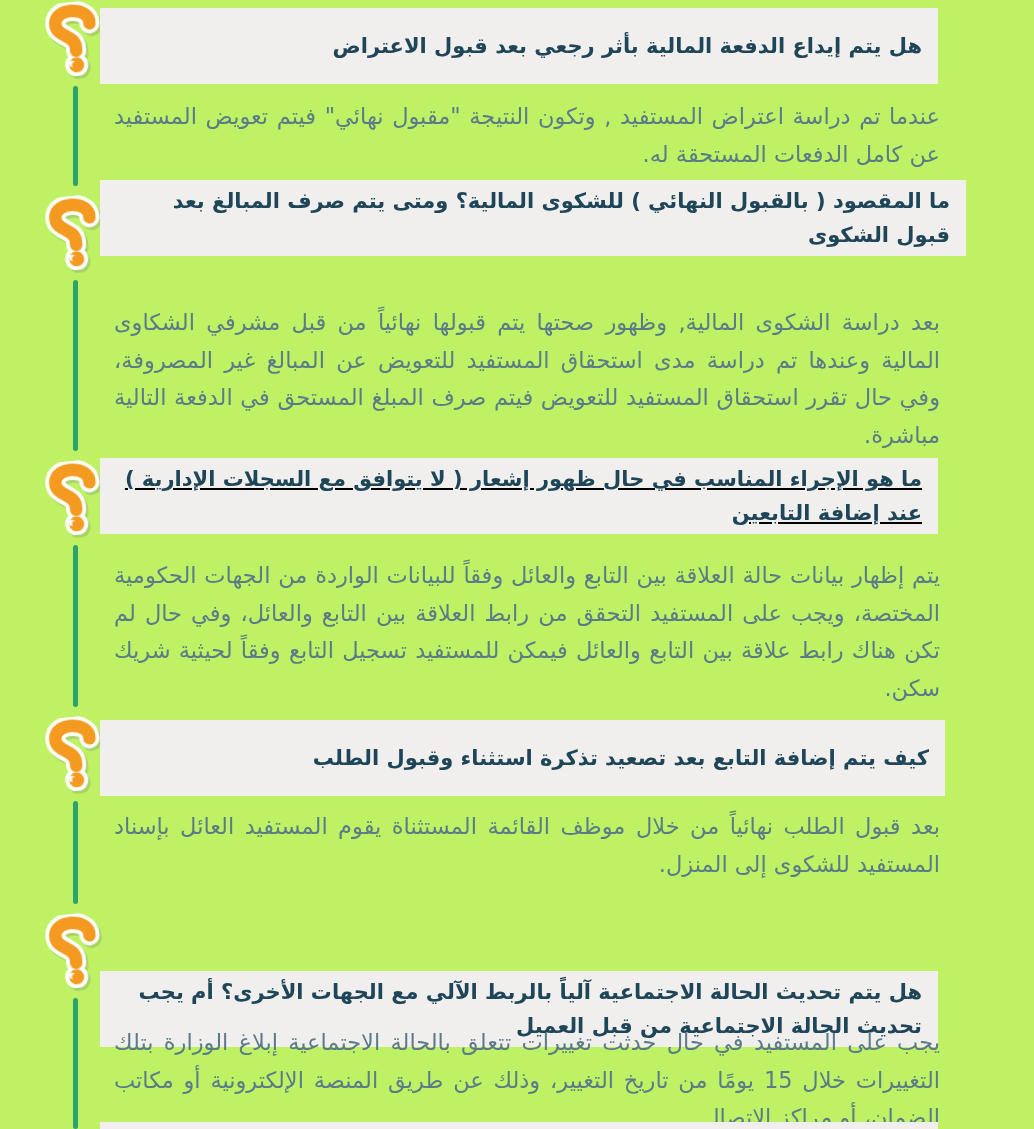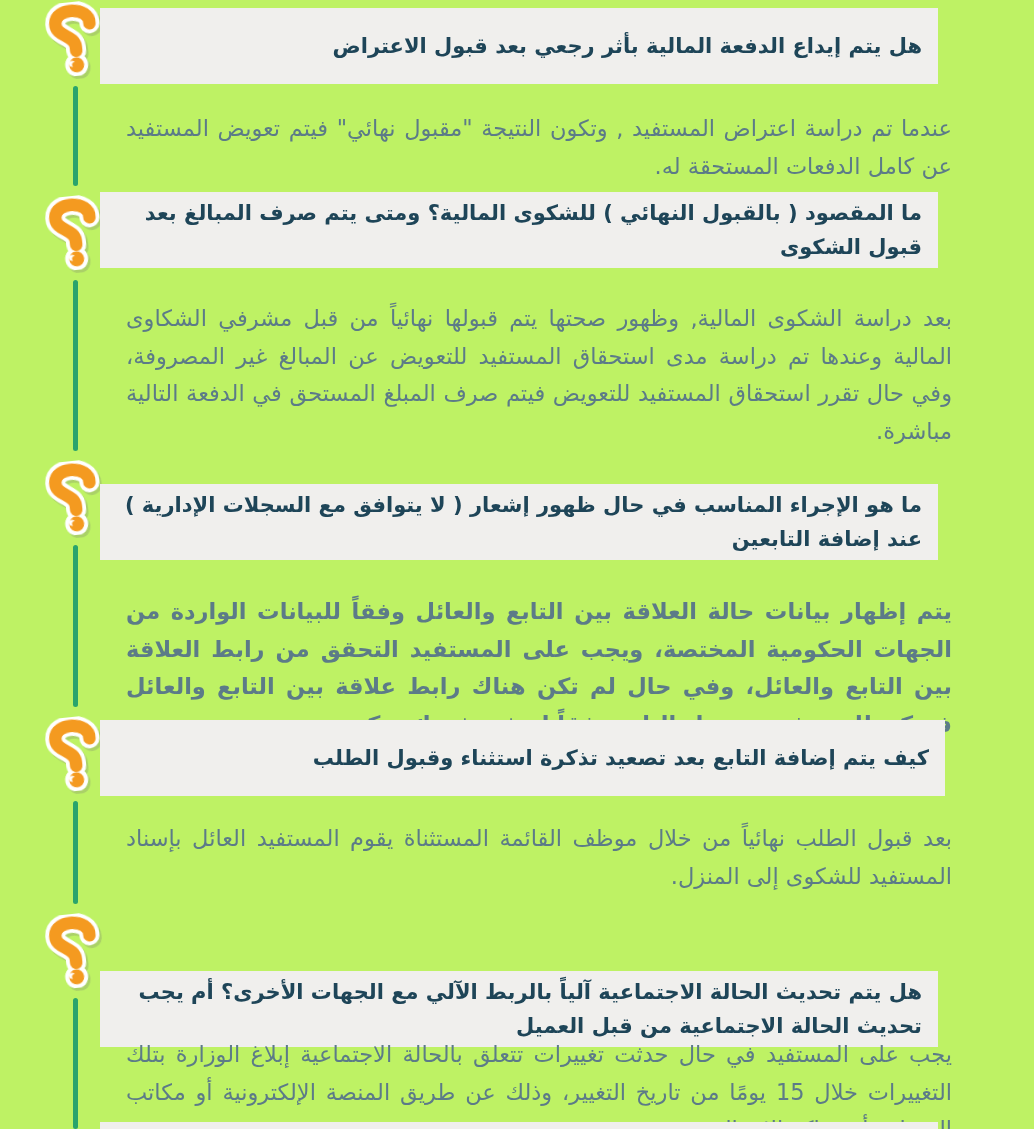"عندما تم دراسة اعتراض المستفيد" .answer { margin: 16px -> 4px }
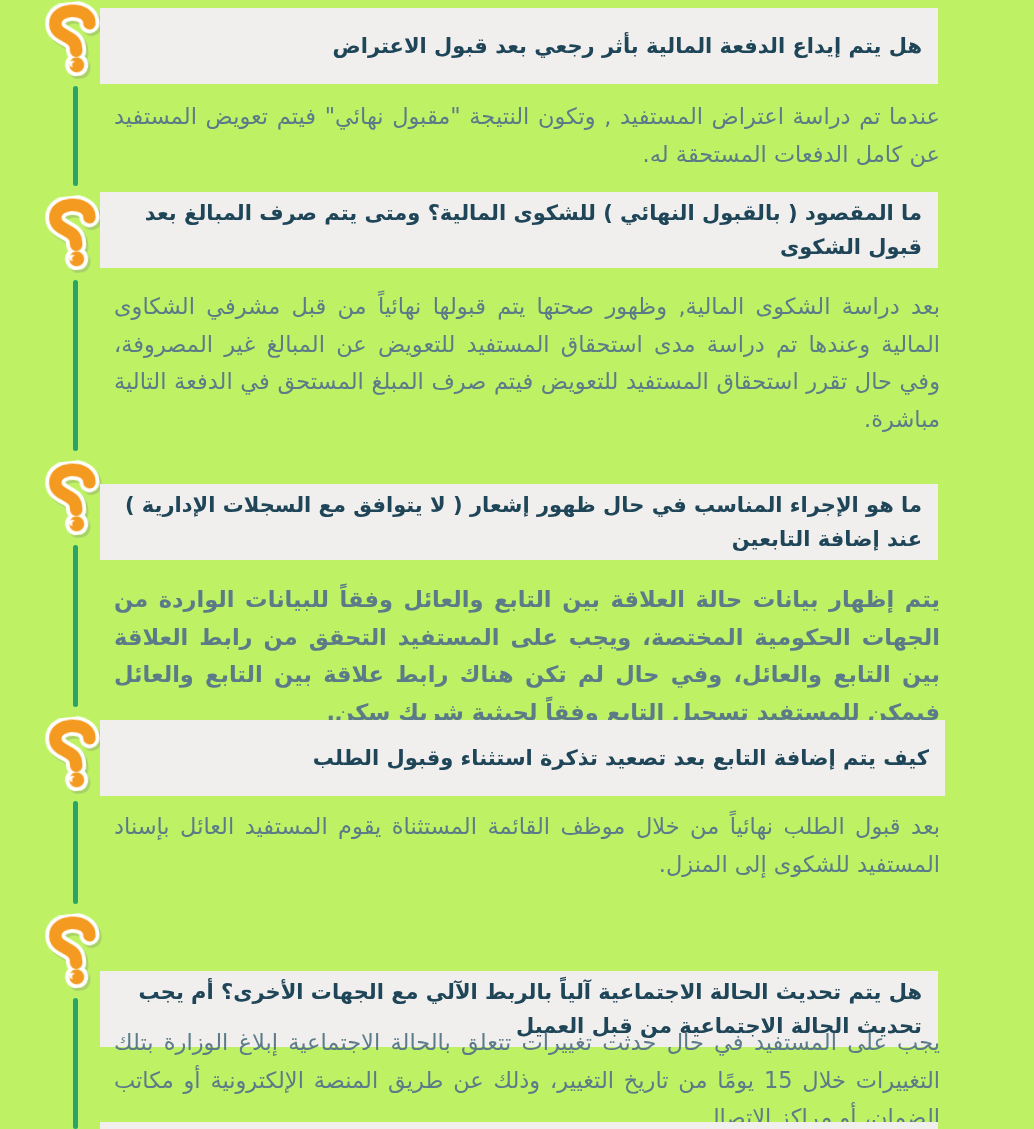"ما المقصود ( بالقبول النهائي" div.q-bar { padding-left: none -> 28px; top: 192px -> 180px }
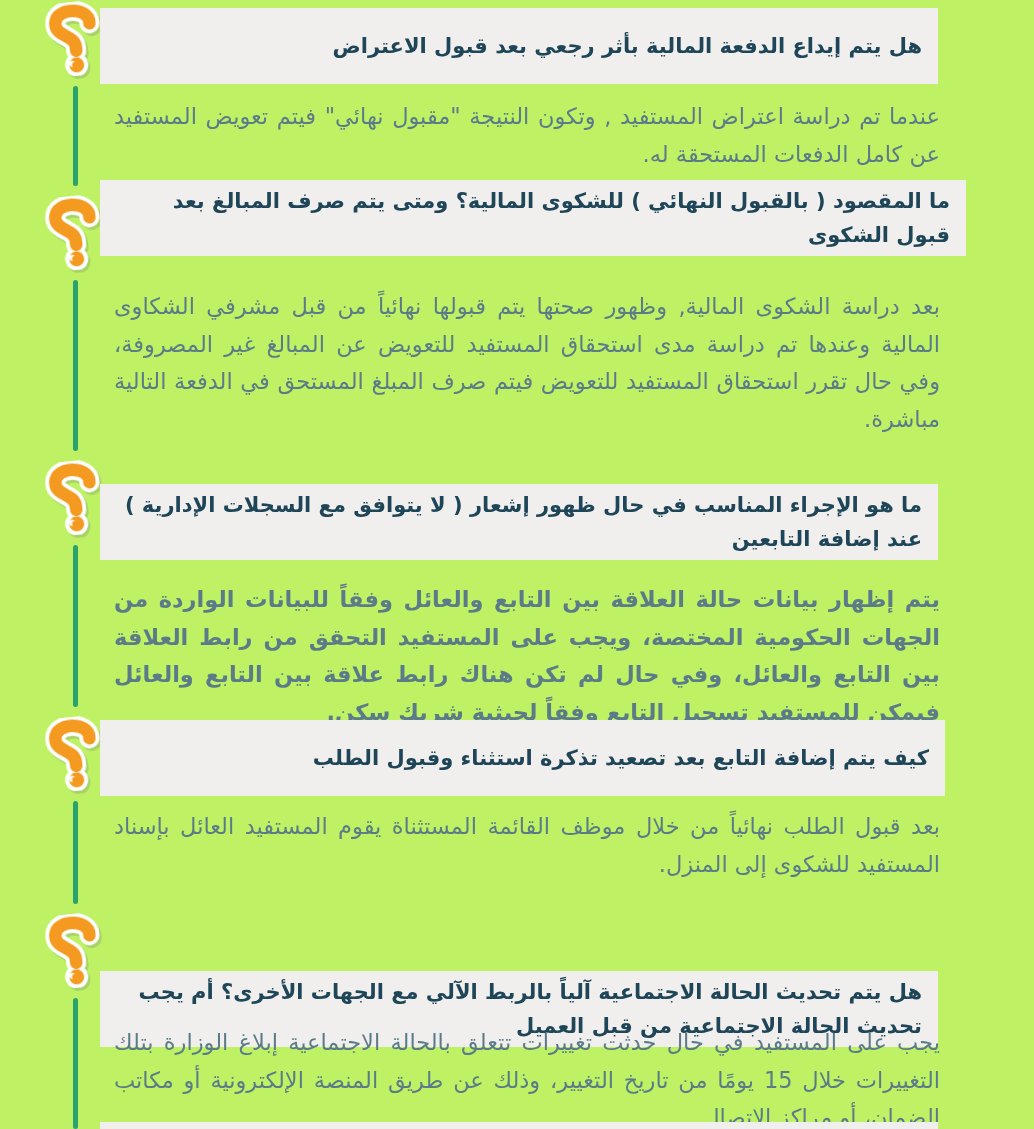"بعد دراسة الشكوى المالية, وظهور" p.answer { top: 284px -> 300px }
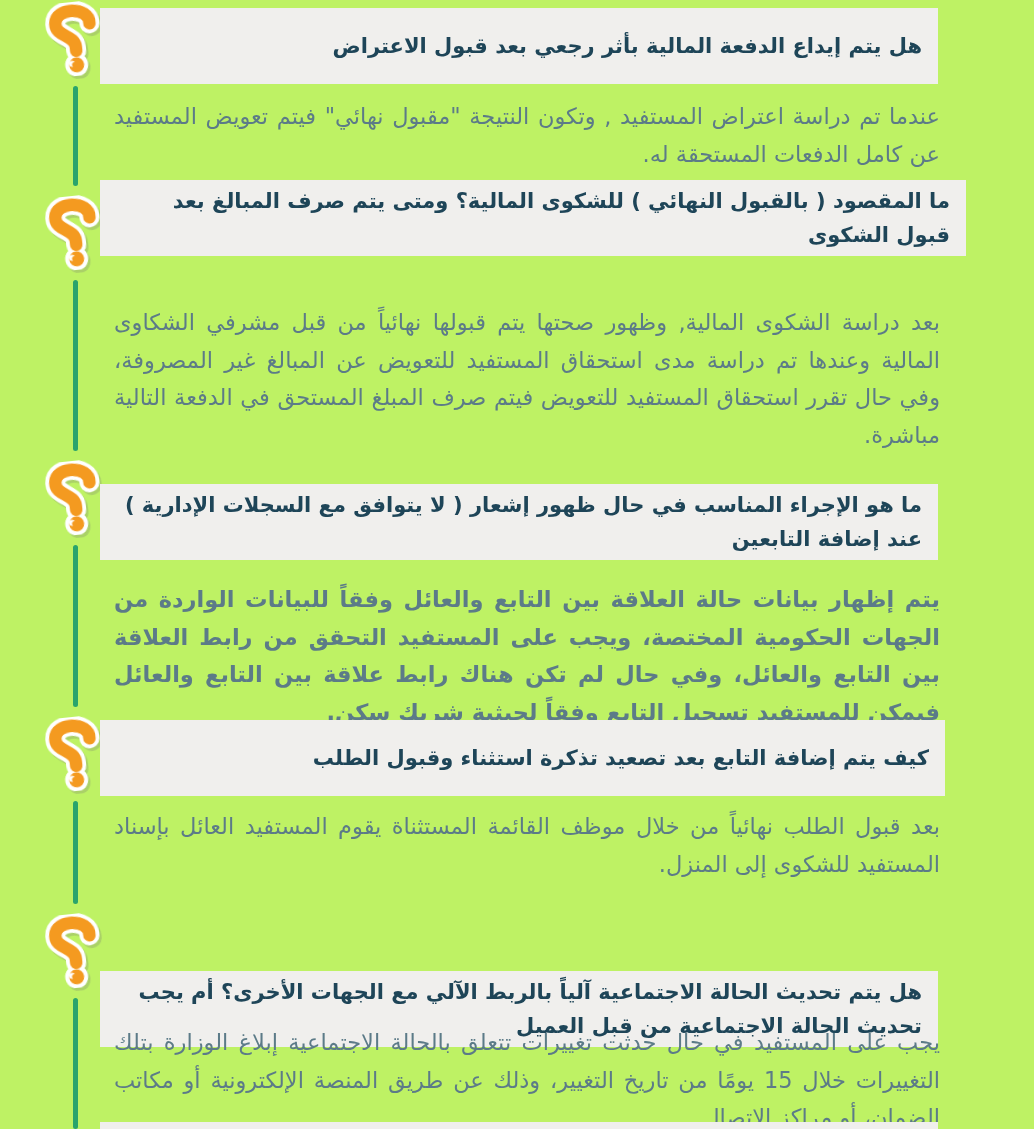"ما هو الإجراء المناسب في" div.q-bar { text-decoration: none -> underline; top: 484px -> 458px }
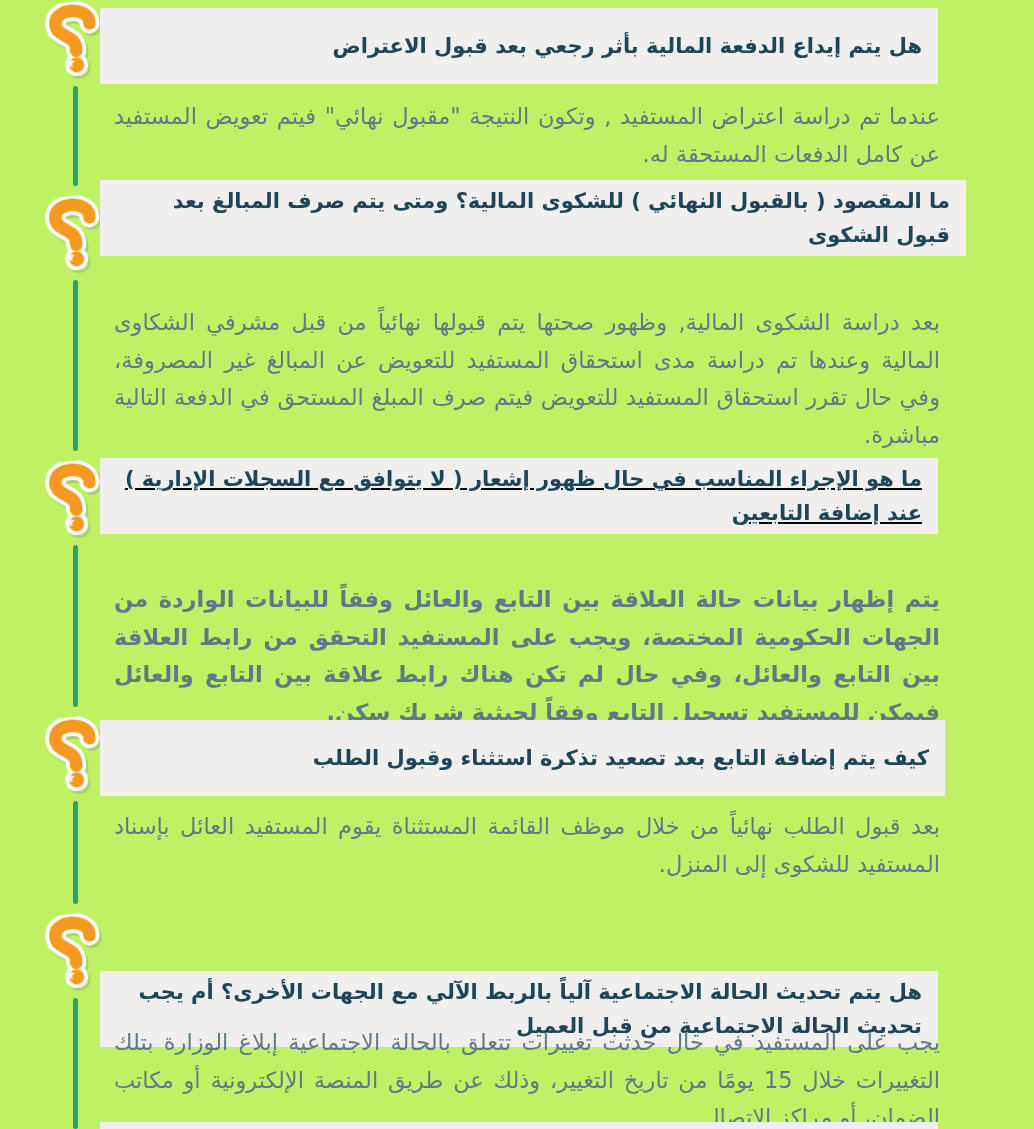"يتم إظهار بيانات حالة العلاقة" p.answer { font-weight: bold -> none; top: 577px -> 553px }
